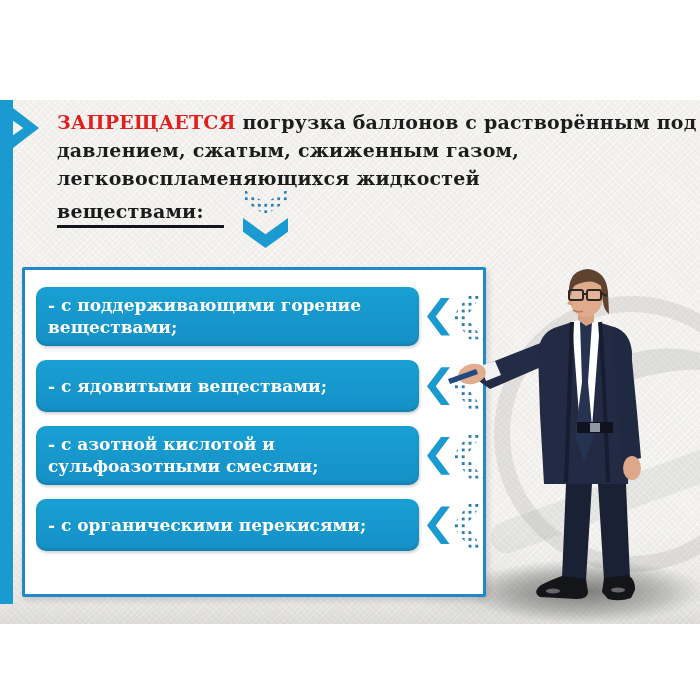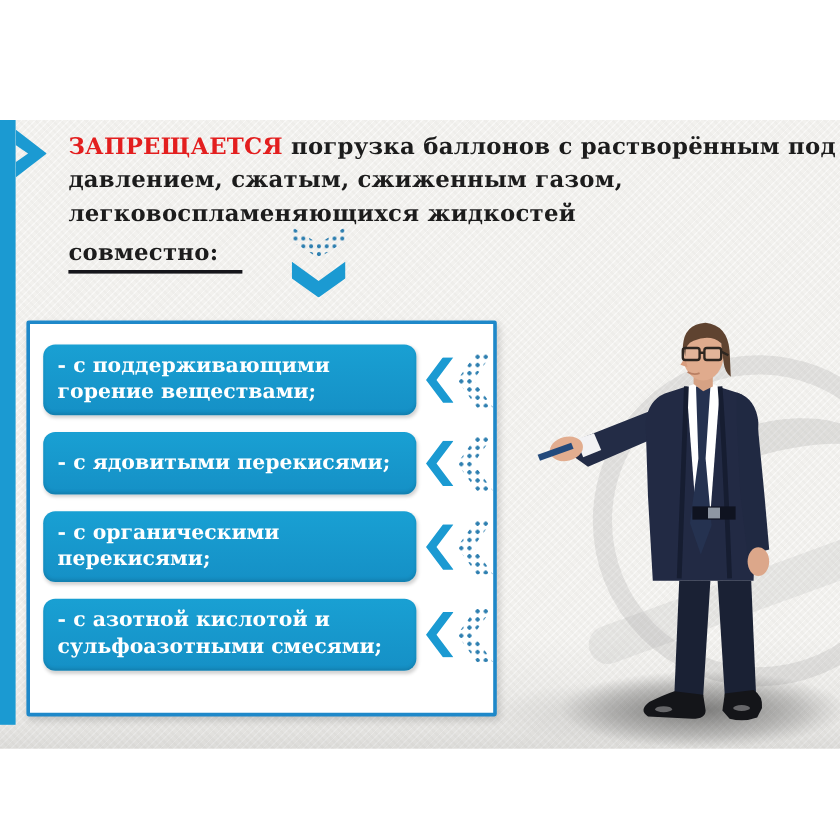"совместно:" span.und { text: совместно -> веществами }
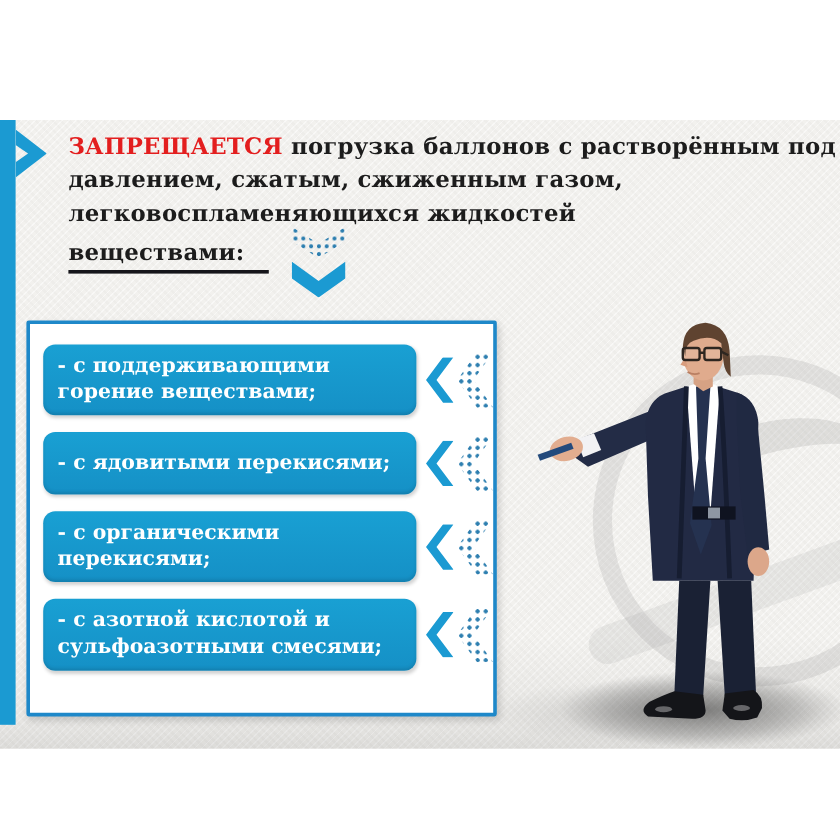"- с поддерживающими горение веществами;" .panel { width: 392px -> 464px }
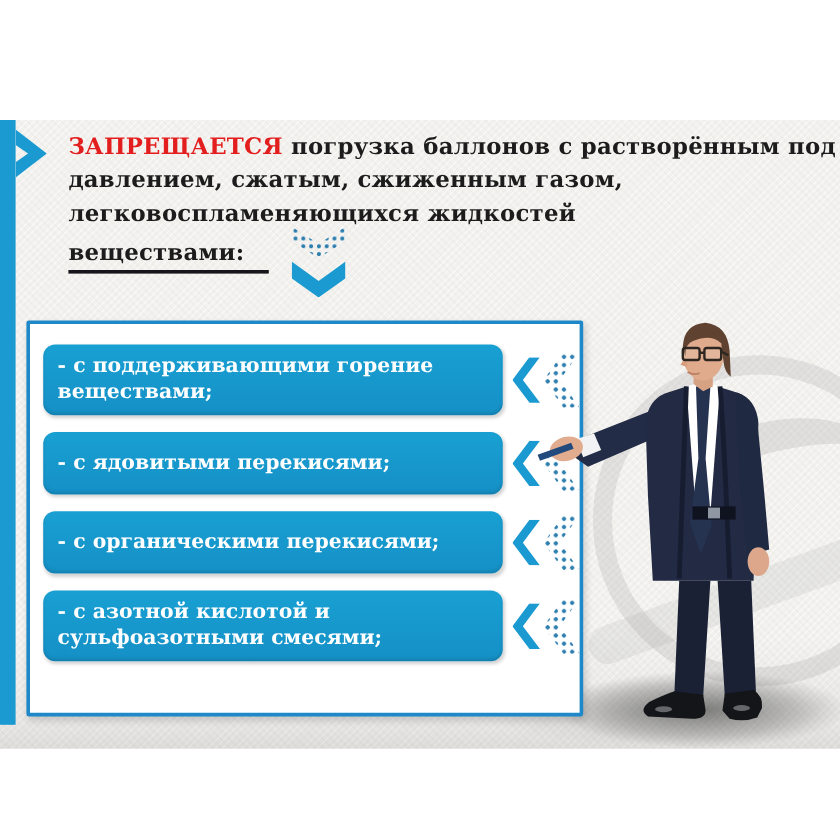"- с ядовитыми перекисями;" div.item-box { text: перекисями -> веществами }
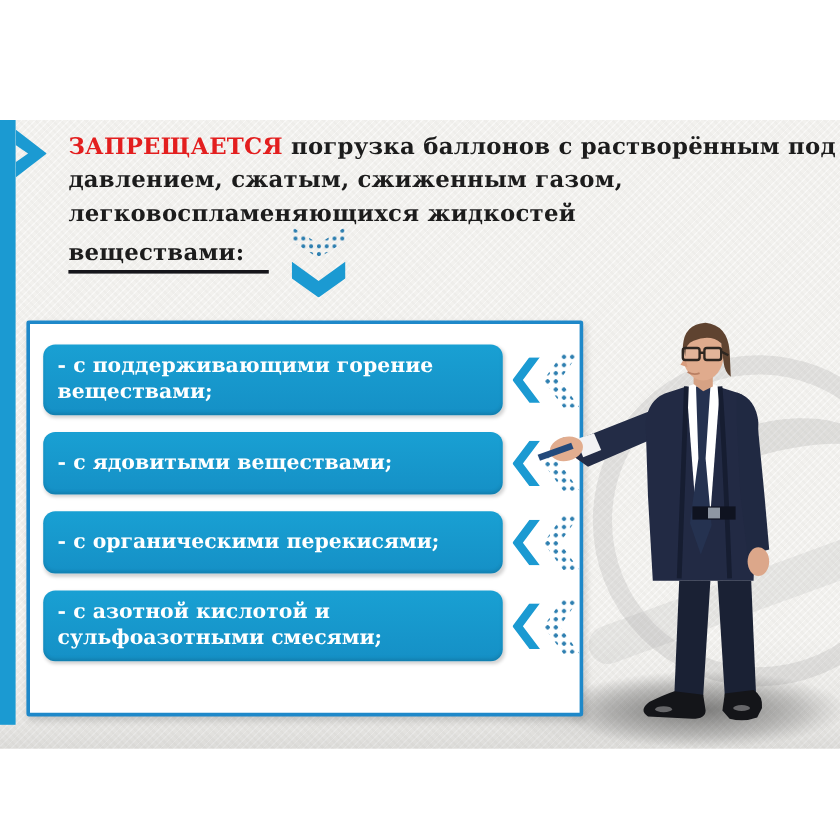"- с органическими перекисями;" div.item { order: before "- с азотной кислотой и" -> after "- с азотной кислотой и" }
